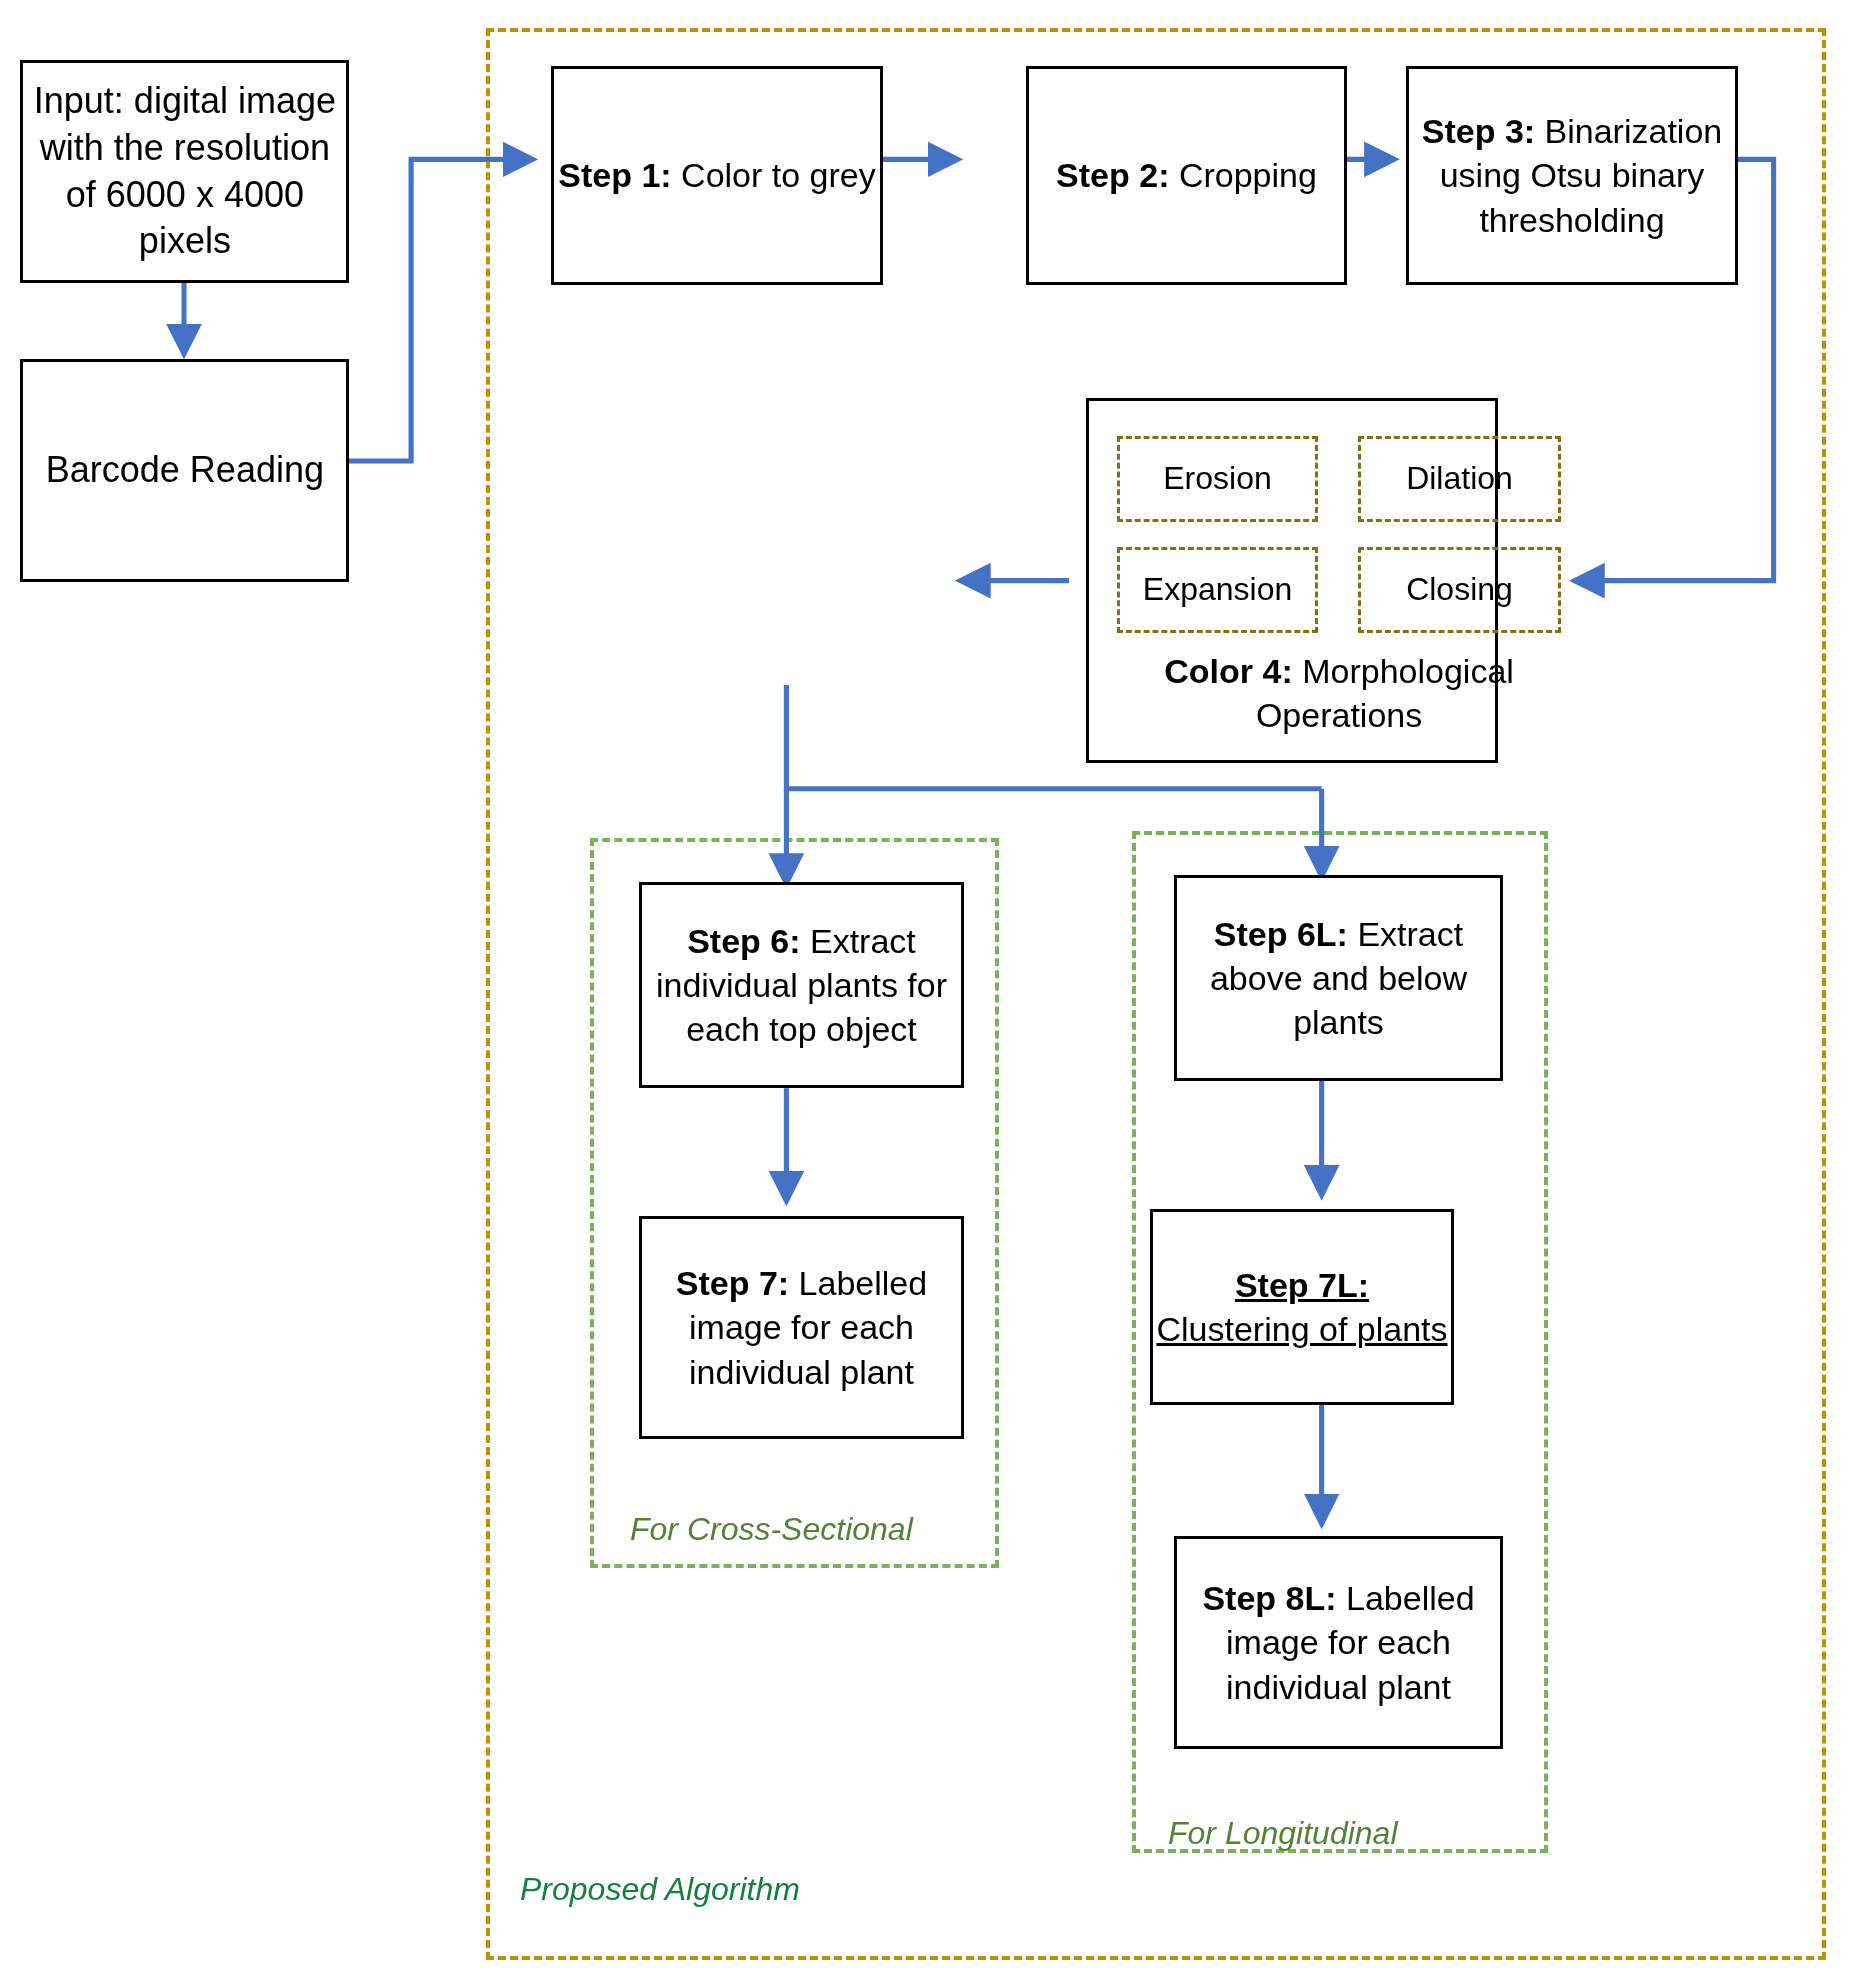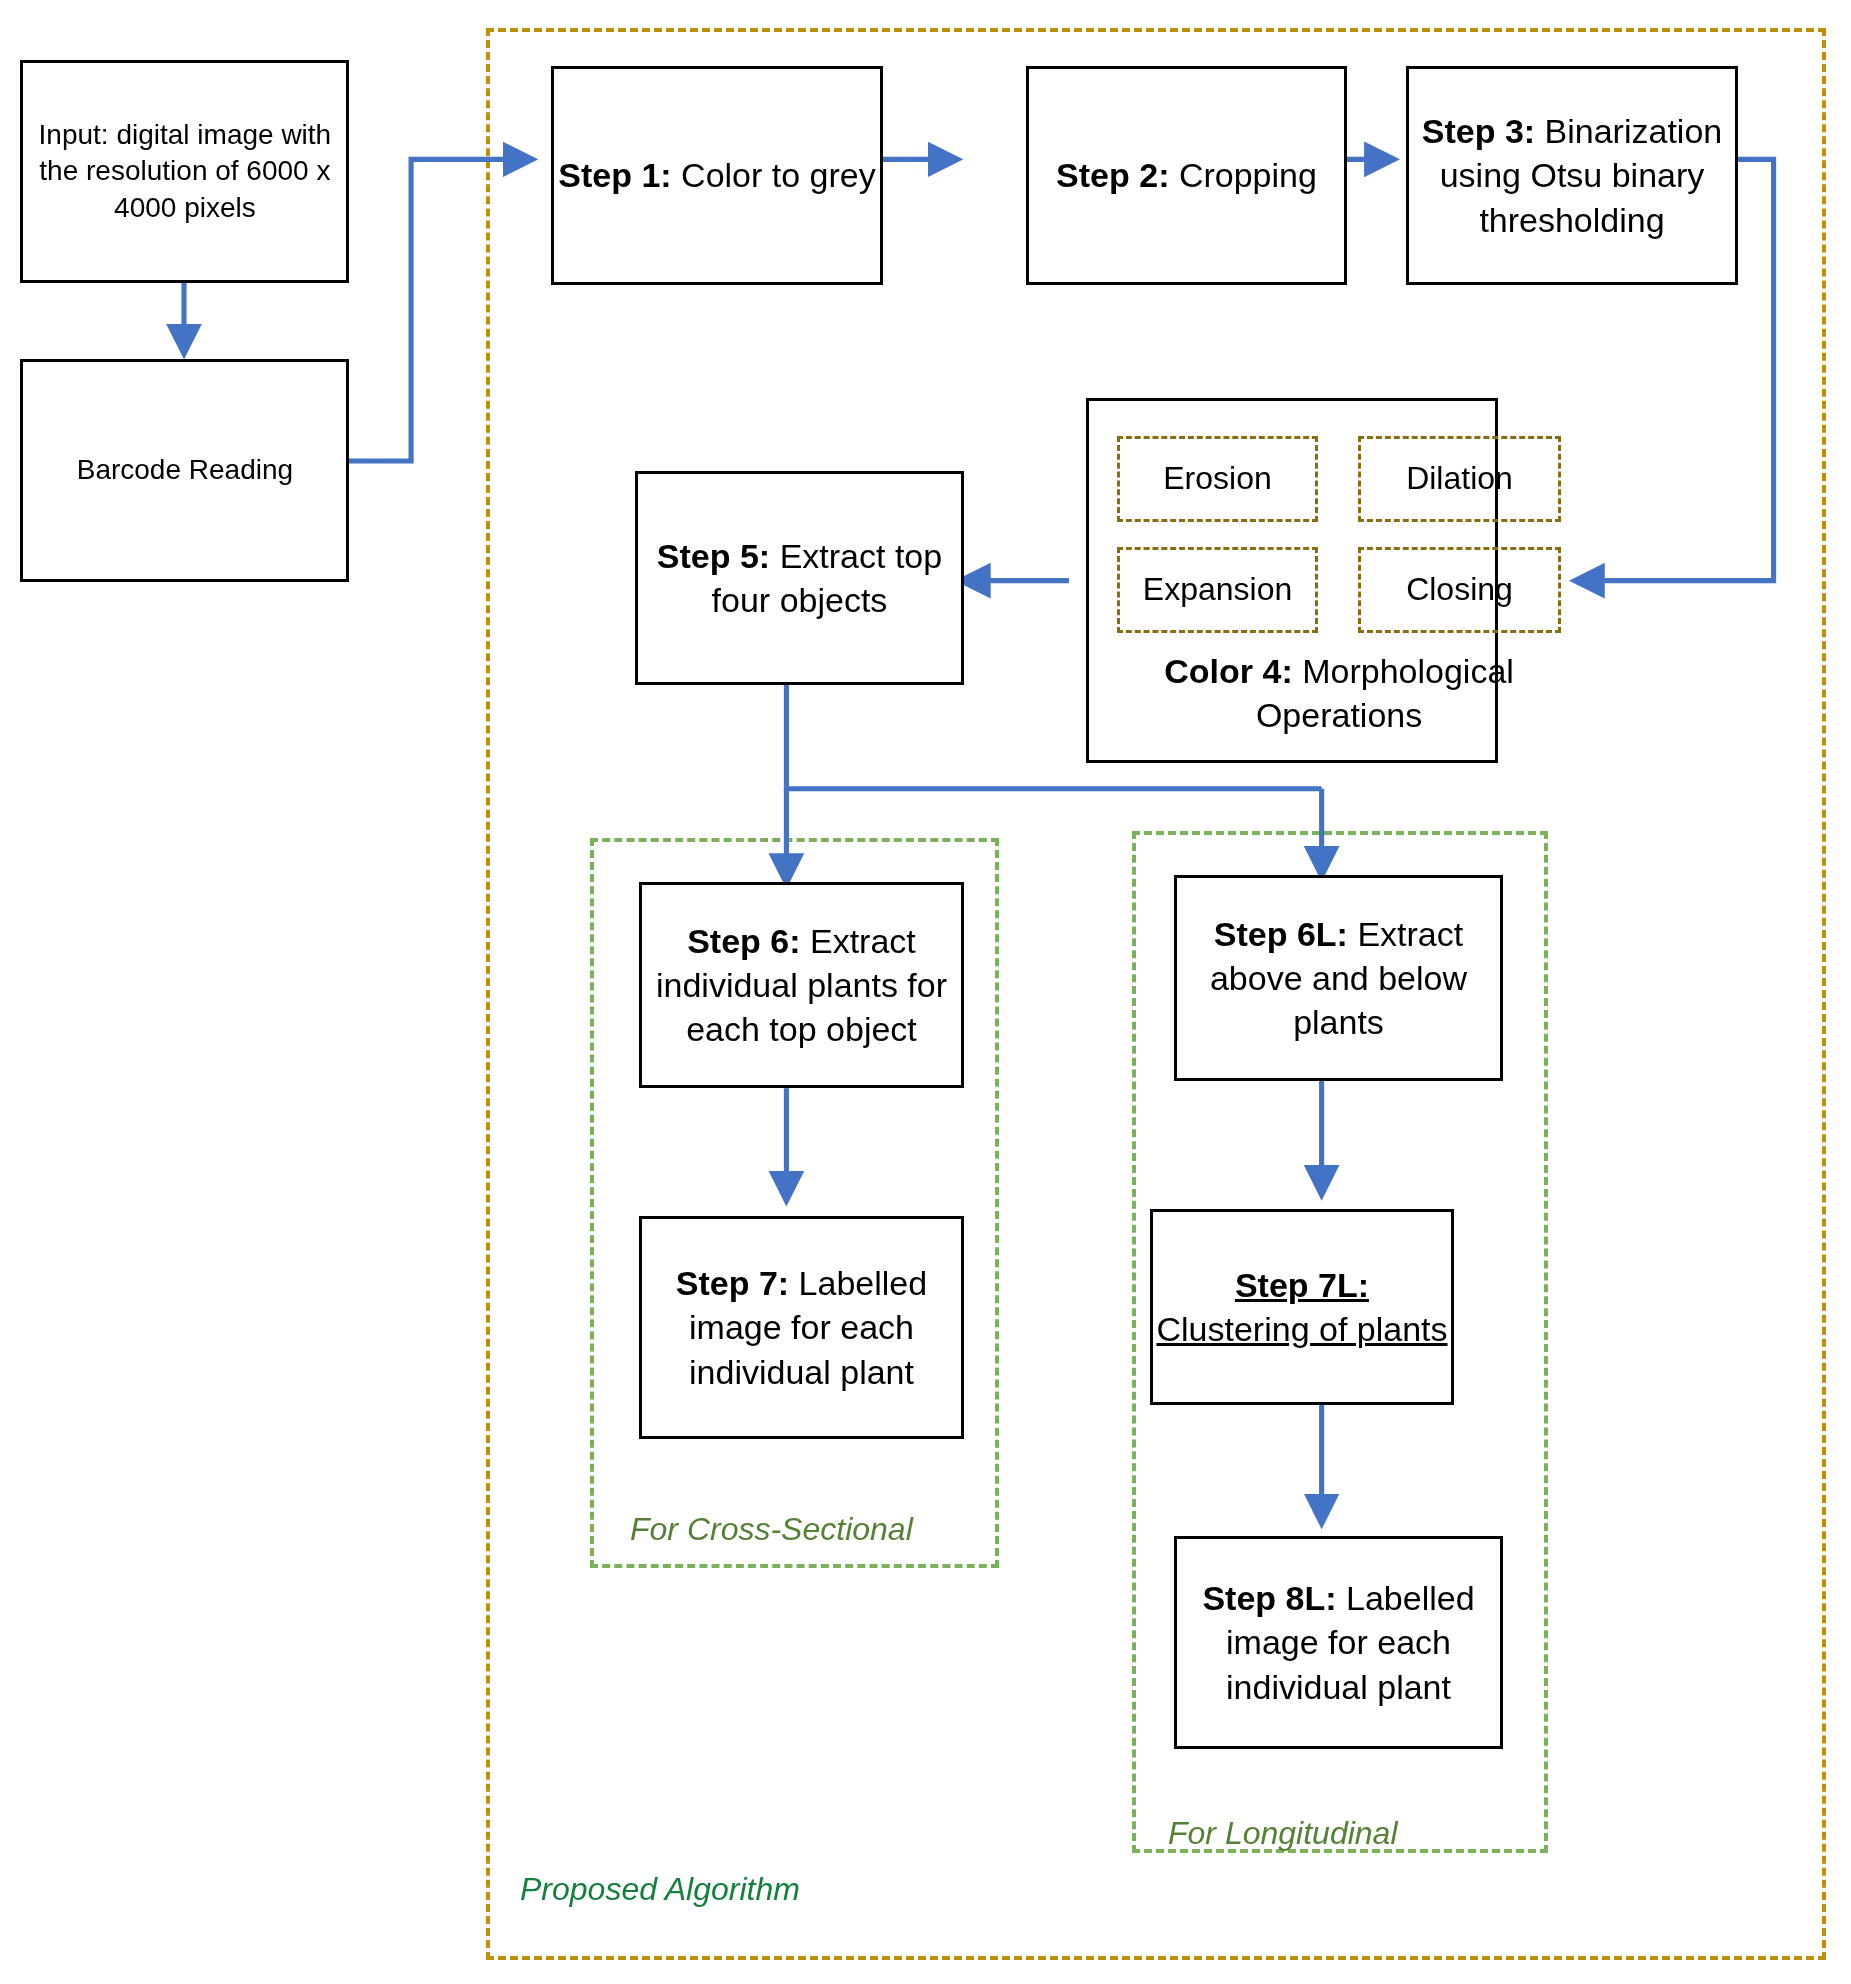"Input: digital image with the" .fs-in { font-size: 28px -> 36px }
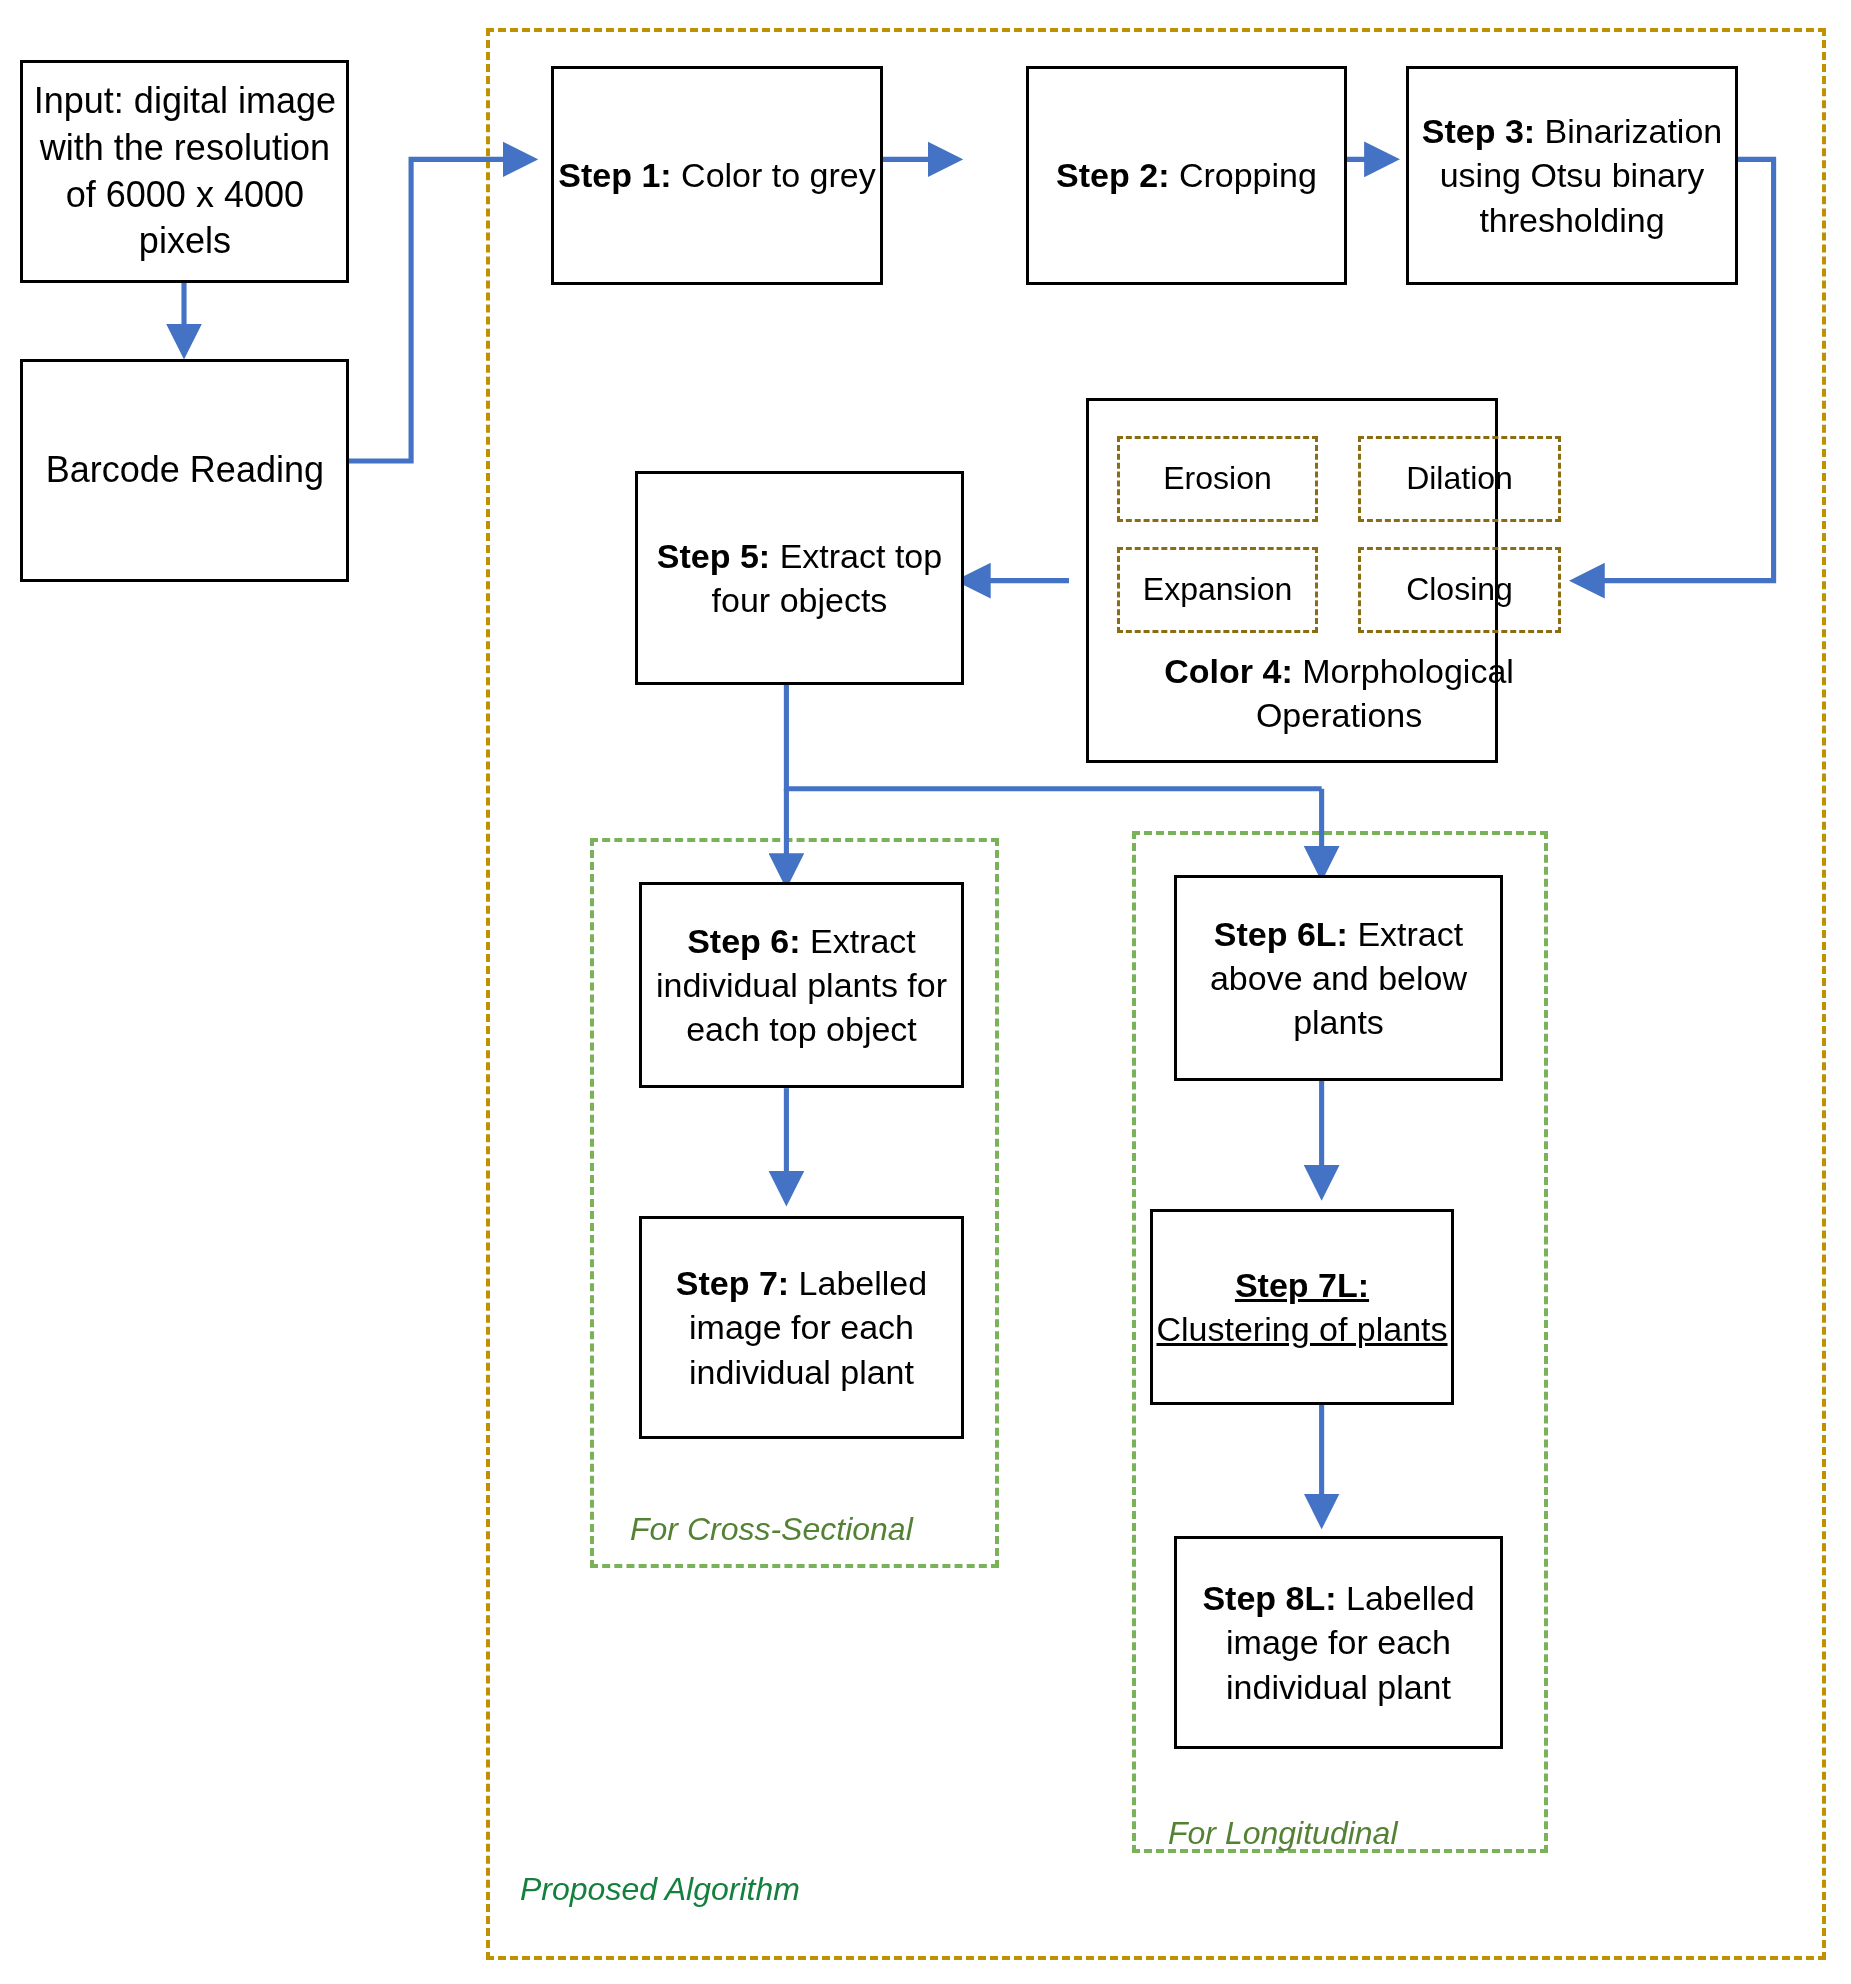"Step 5: Extract top four" div.box { html: <div> <span> <b>Step 5:</b><span> Extract top four objects</span> </span> </div> -> none }
